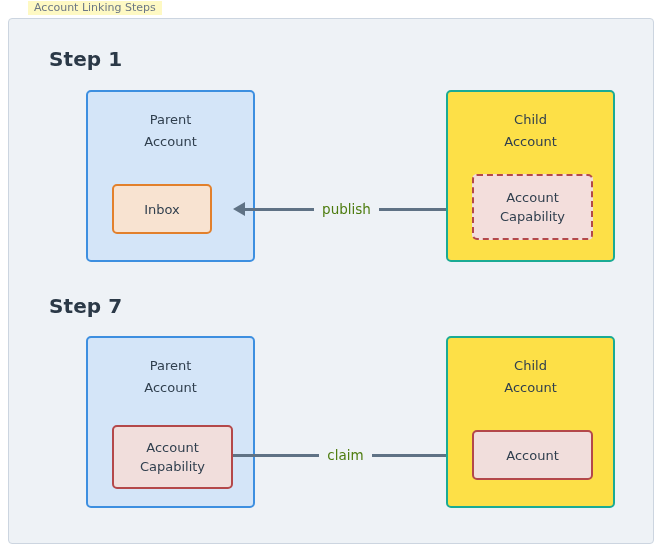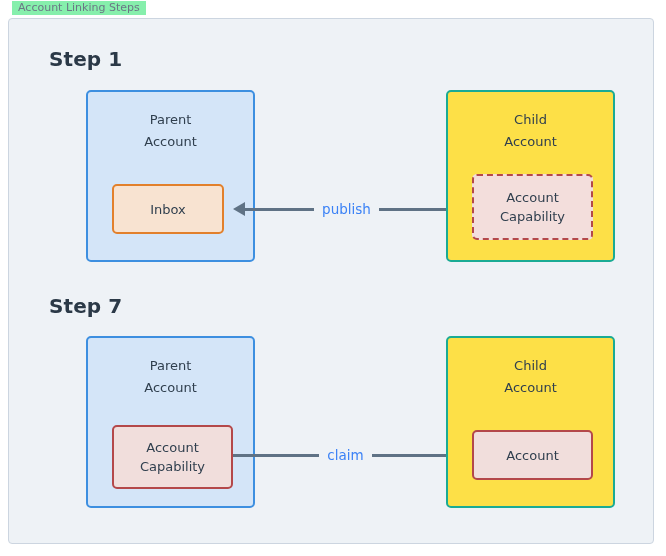"Account Linking Steps" .frame-legend { background: #86efac -> #fef9c3; left: 12px -> 28px }
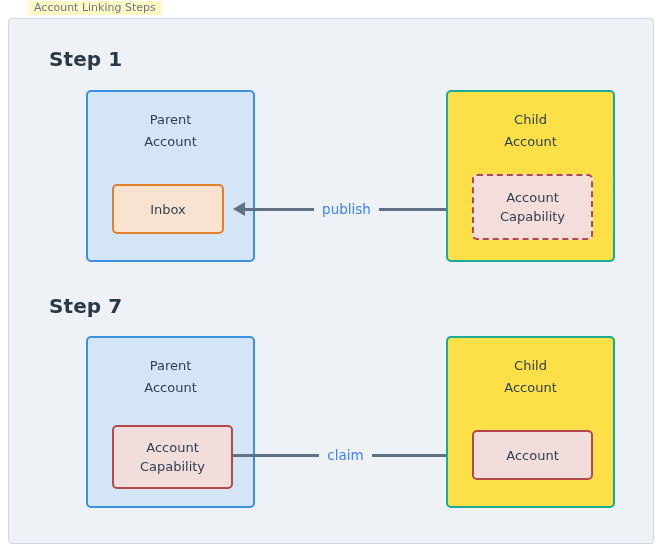"Inbox" div.inner-box { width: 112px -> 100px }
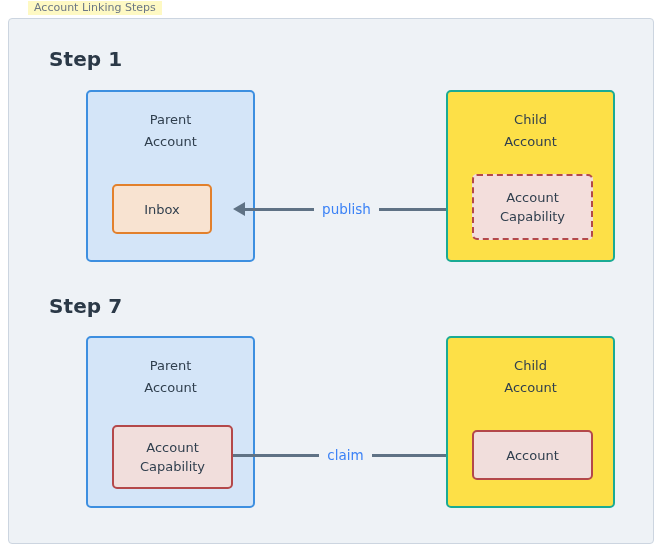"publish" .arrow-label { color: #3b82f6 -> #4d7c0f }
